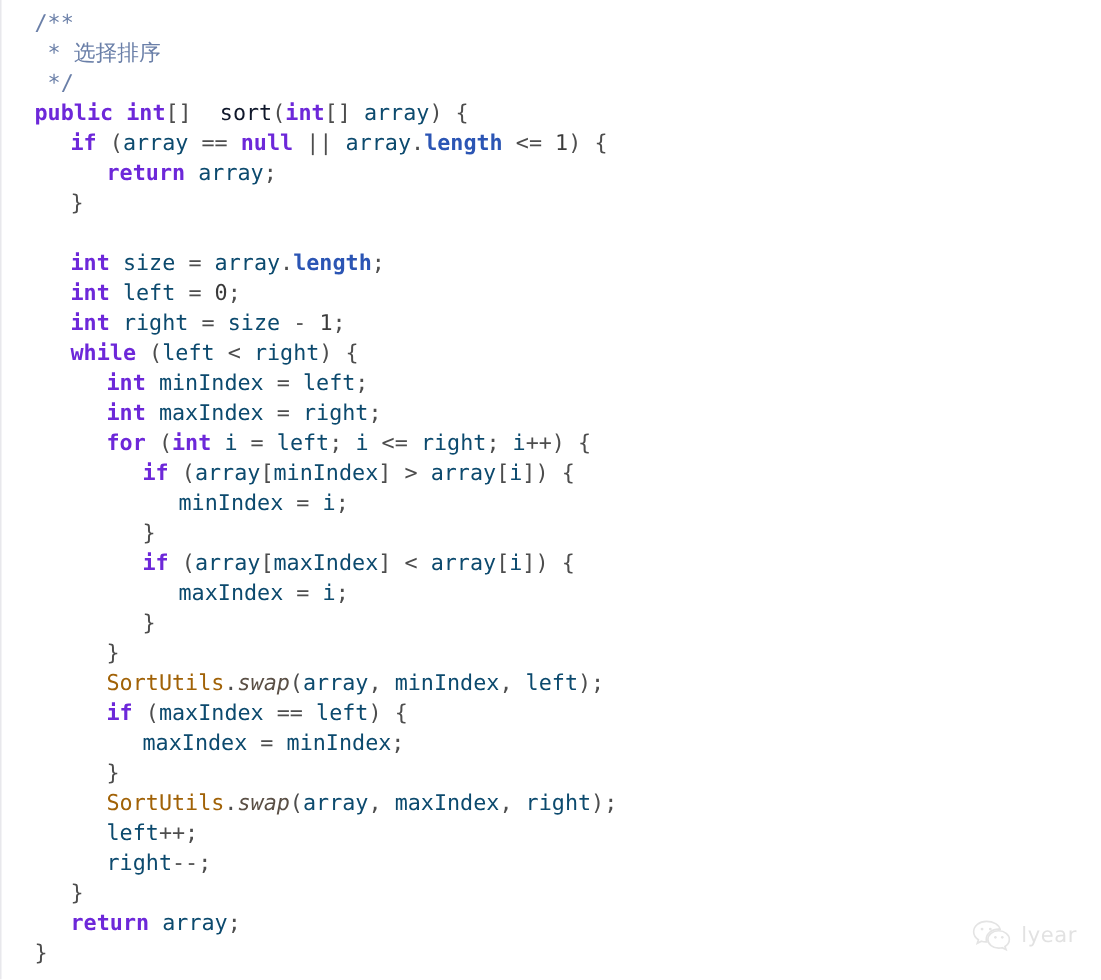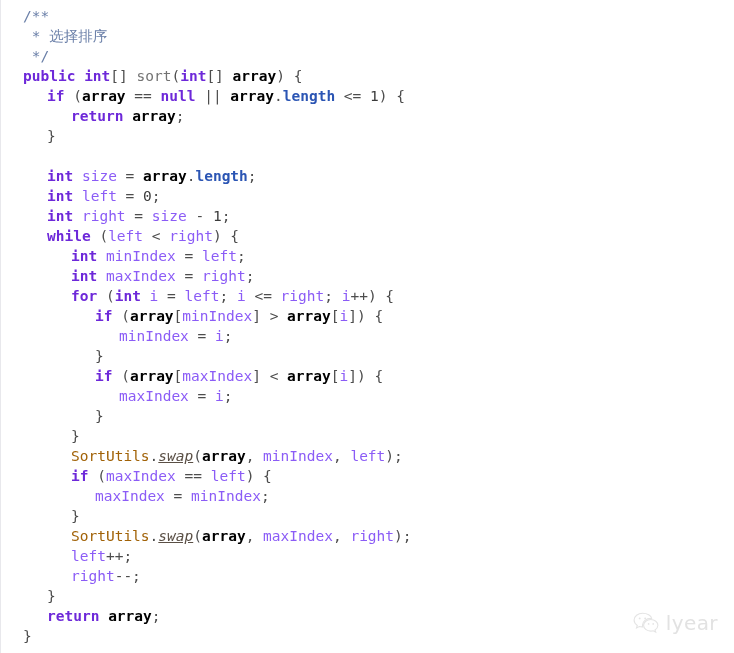"sort" .fn { color: #737373 -> #0f172a; margin-left: none -> 10px }
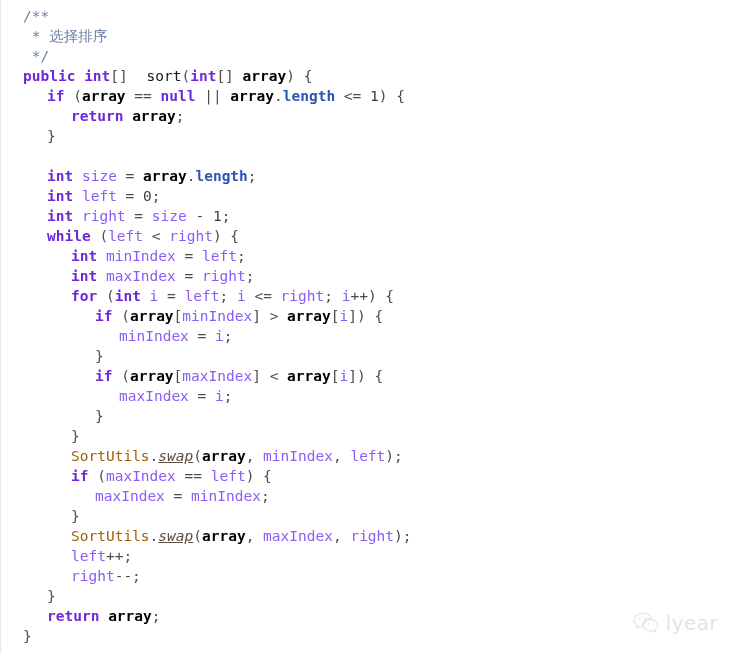"array" .id { color: #000000 -> #0c4a6e; font-weight: bold -> none }
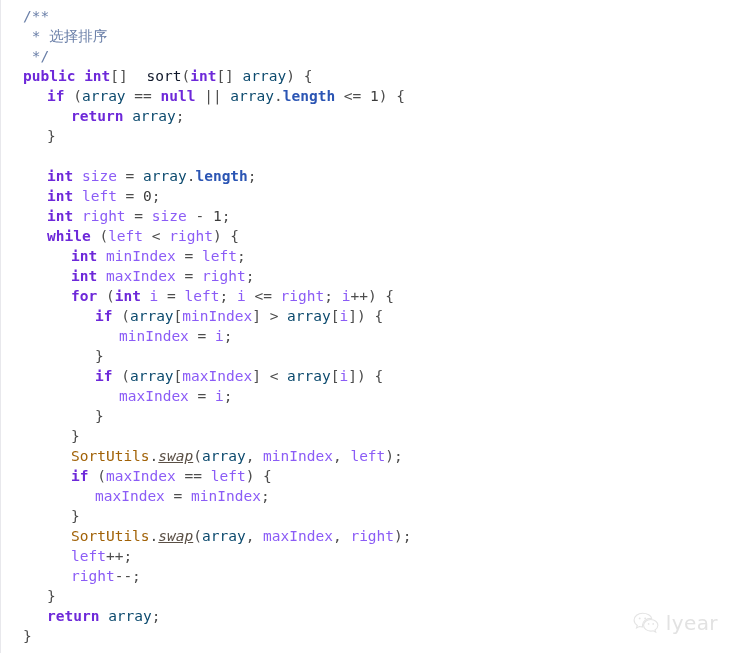"size" .var { color: #8b5cf6 -> #0c4a6e }
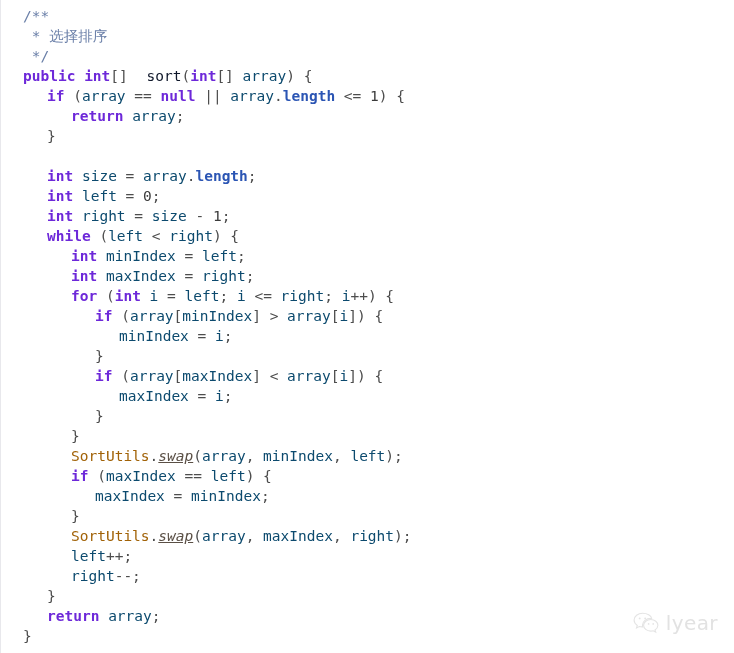"swap" .mth { text-decoration: underline -> none }
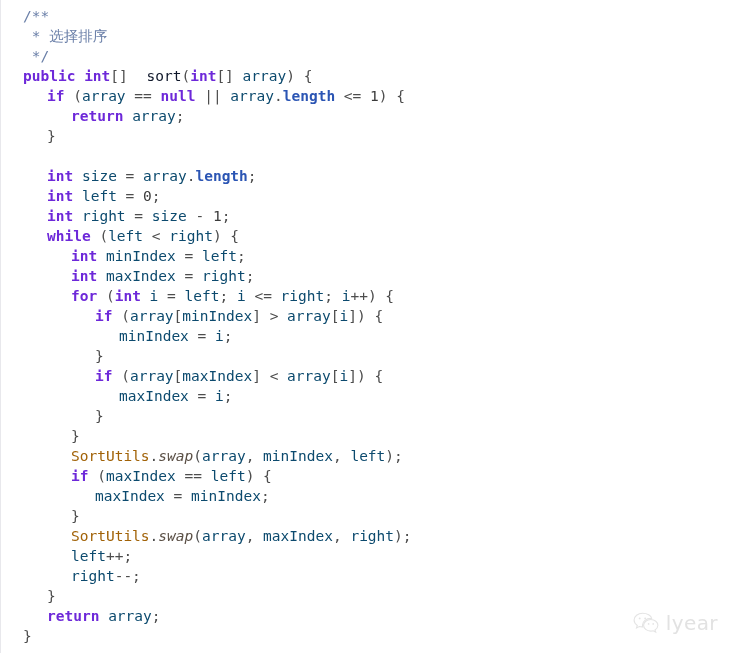"lyear" #watermark .wm-text { font-size: 20px -> 14px }
